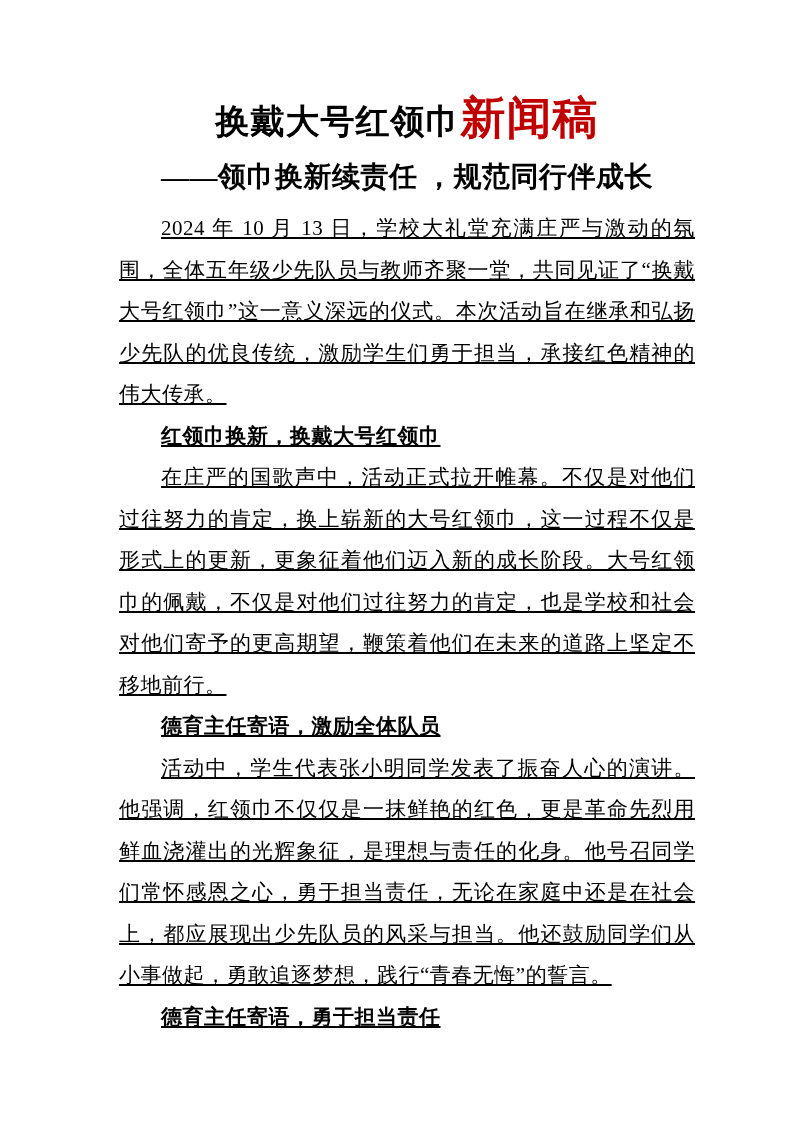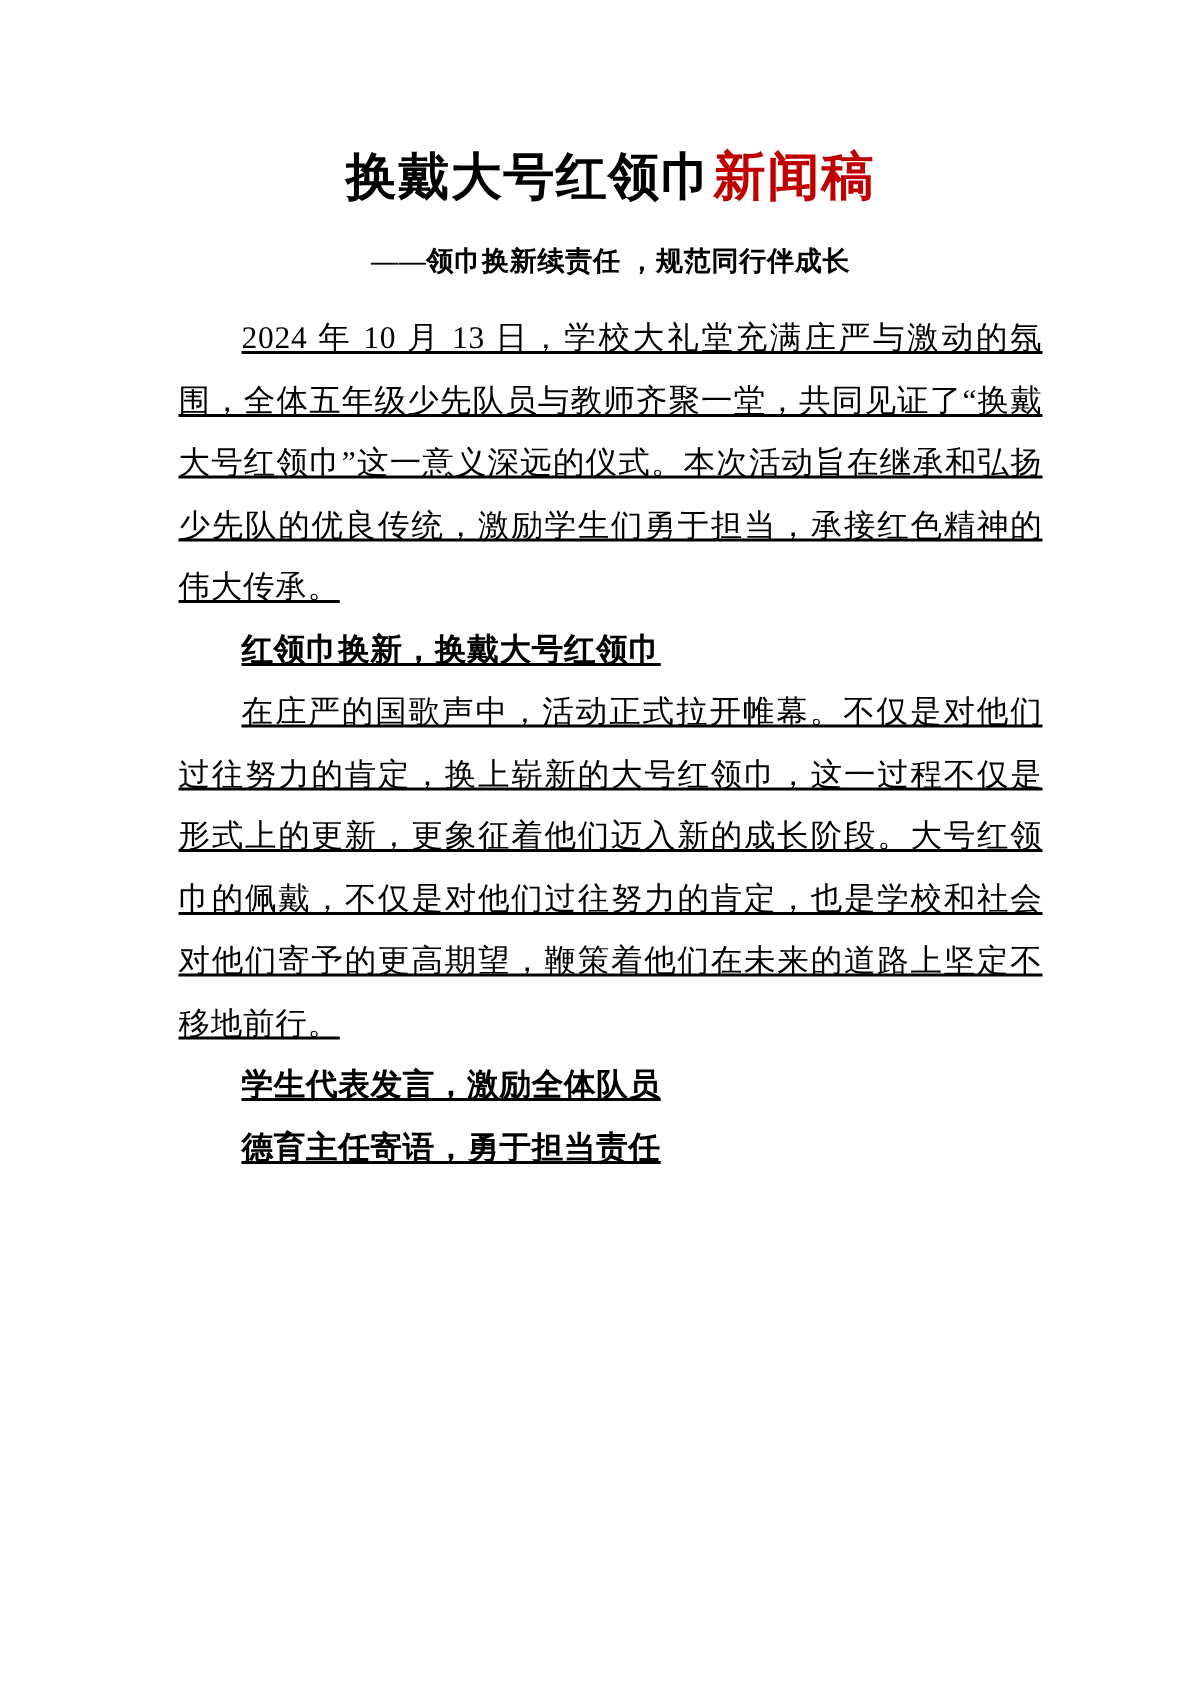"新闻稿" .title-red { font-size: 35px -> 45px }
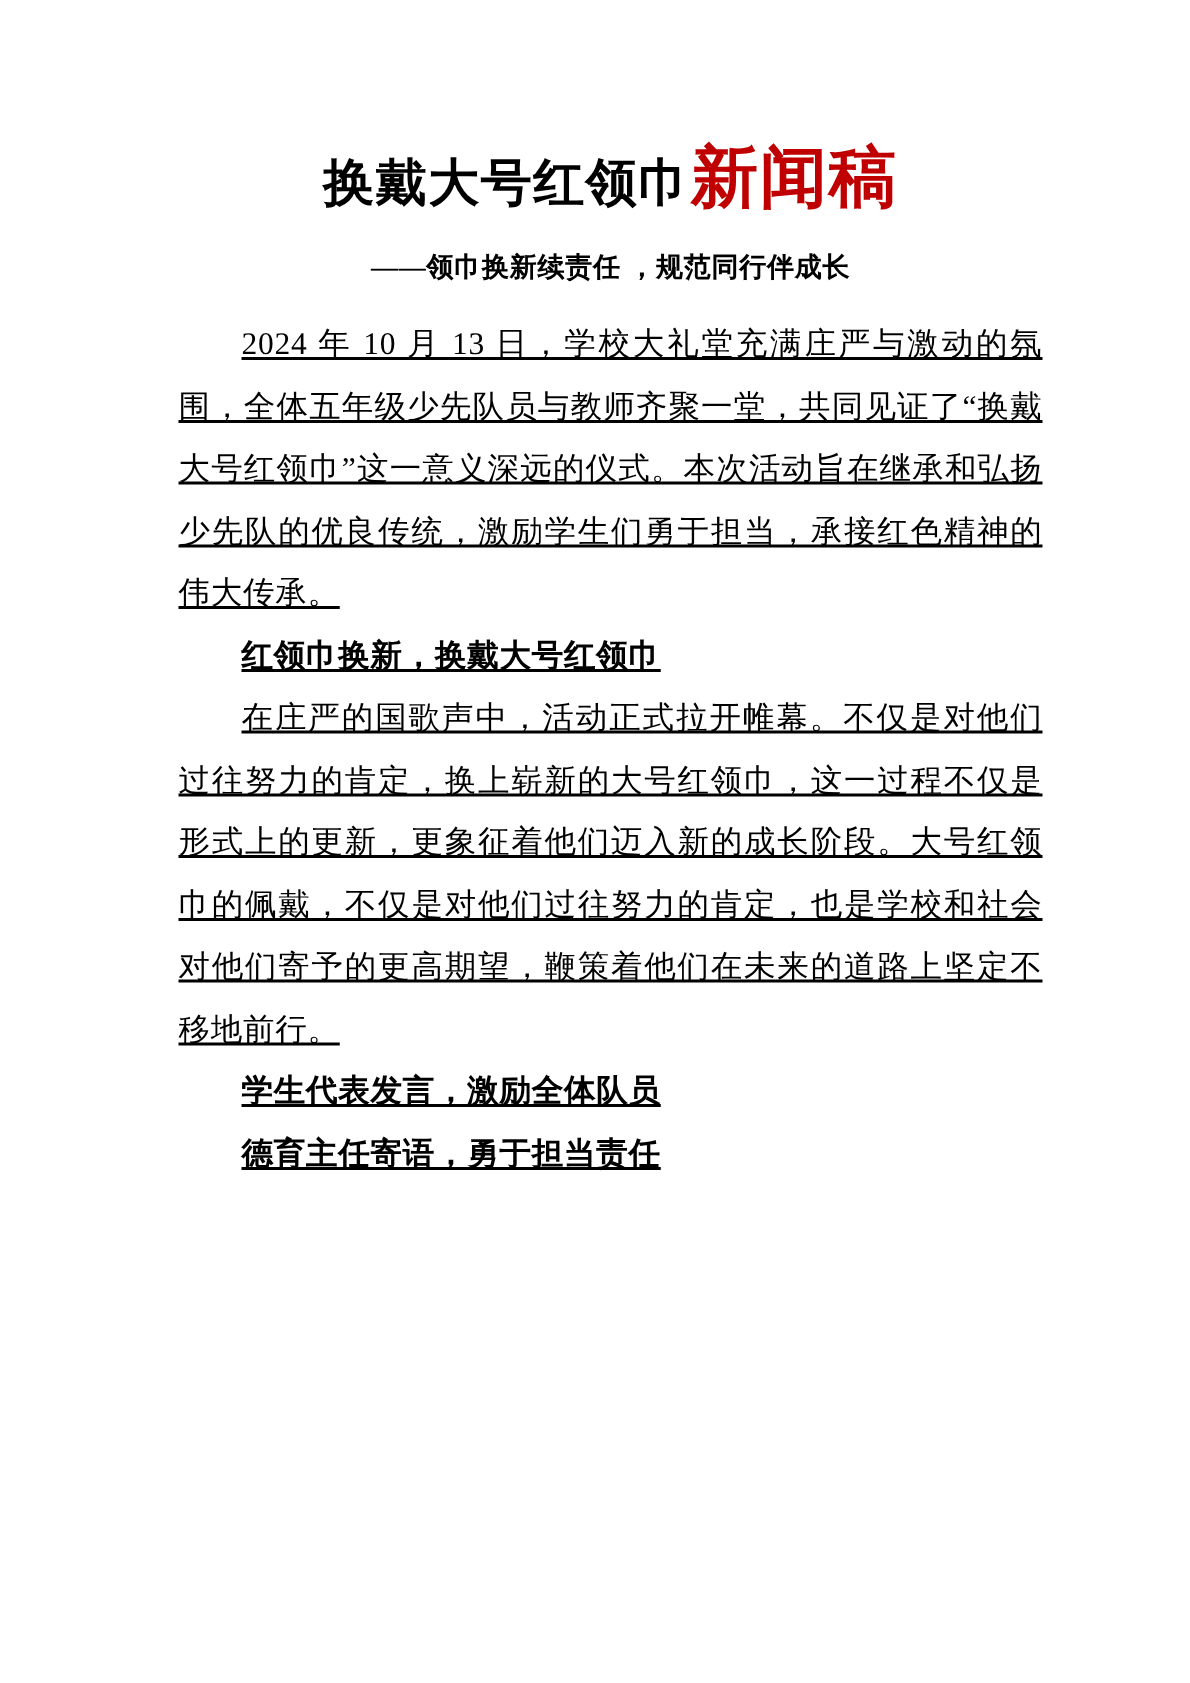"——领巾换新续责任 ，规范同行伴成长" .doc-subtitle { font-size: 18px -> 28px }
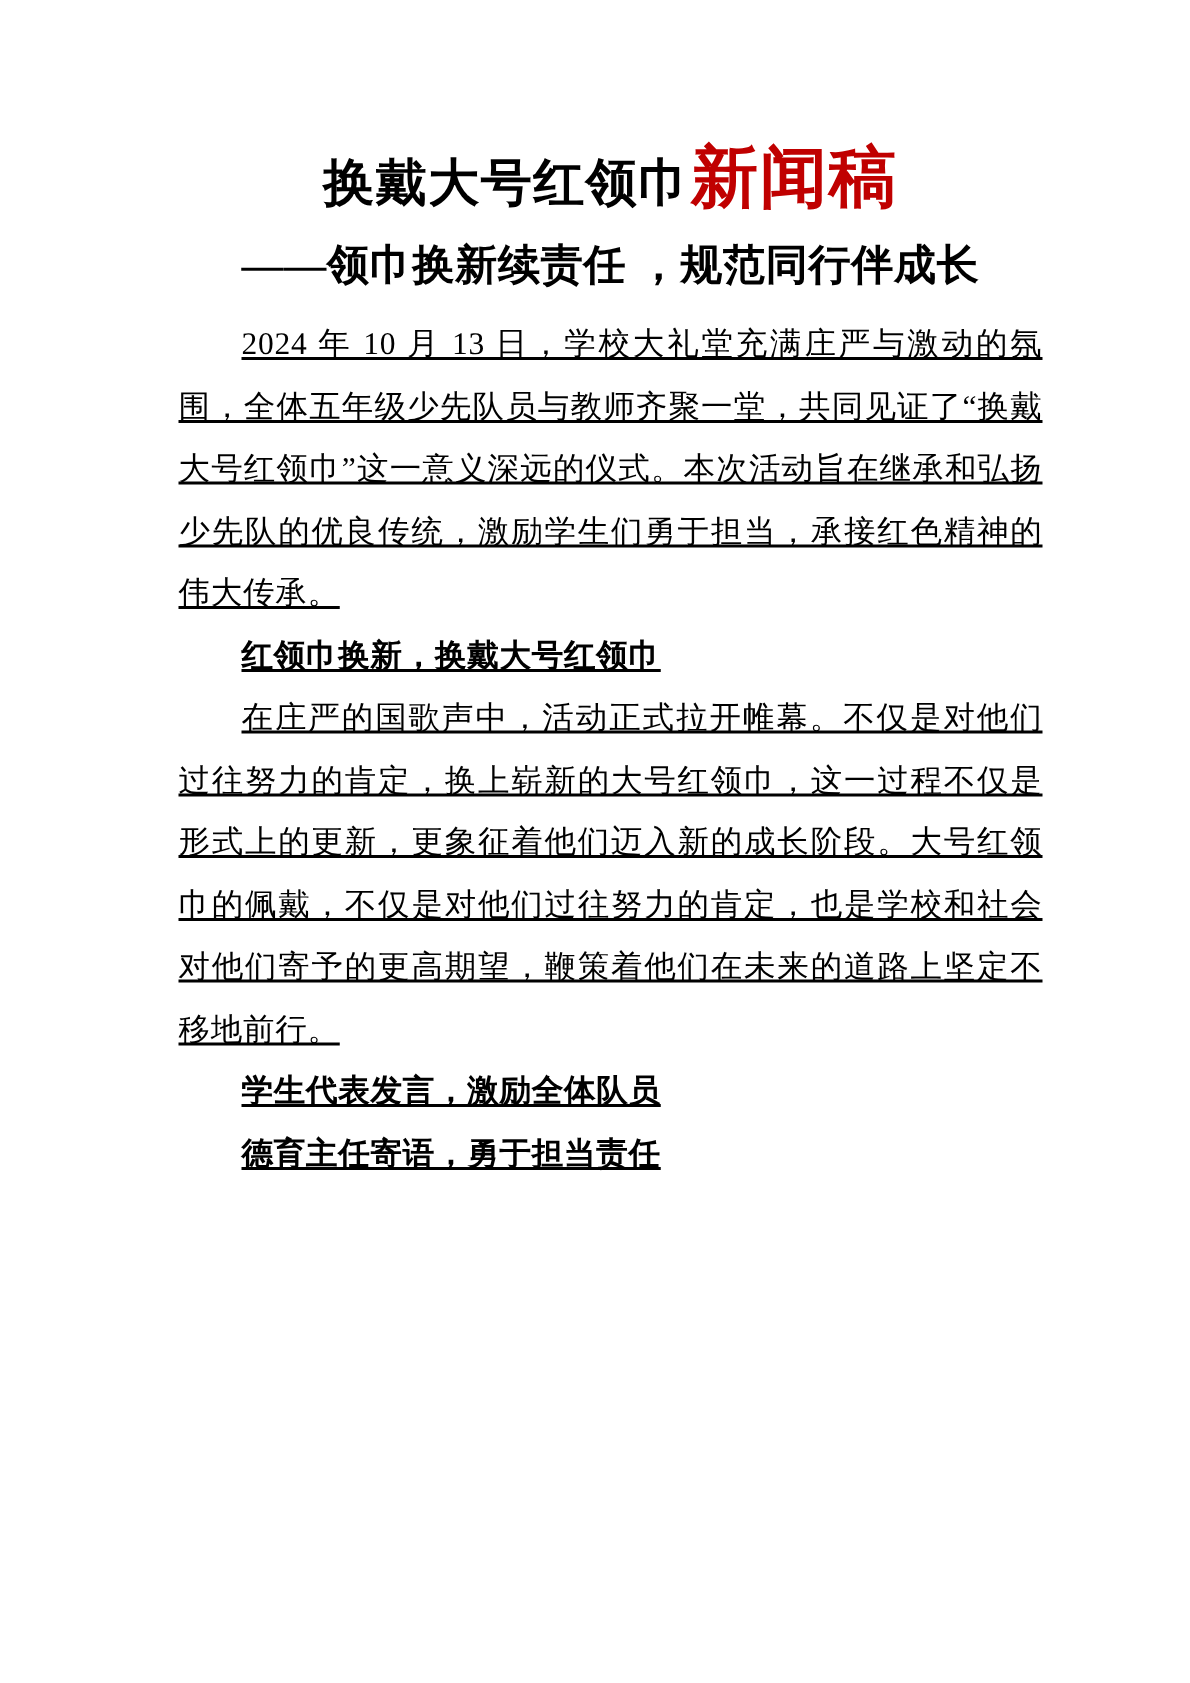"学生代表发言，激励全体队员" p.heading { text: 学生代表发言 -> 德育主任寄语 }
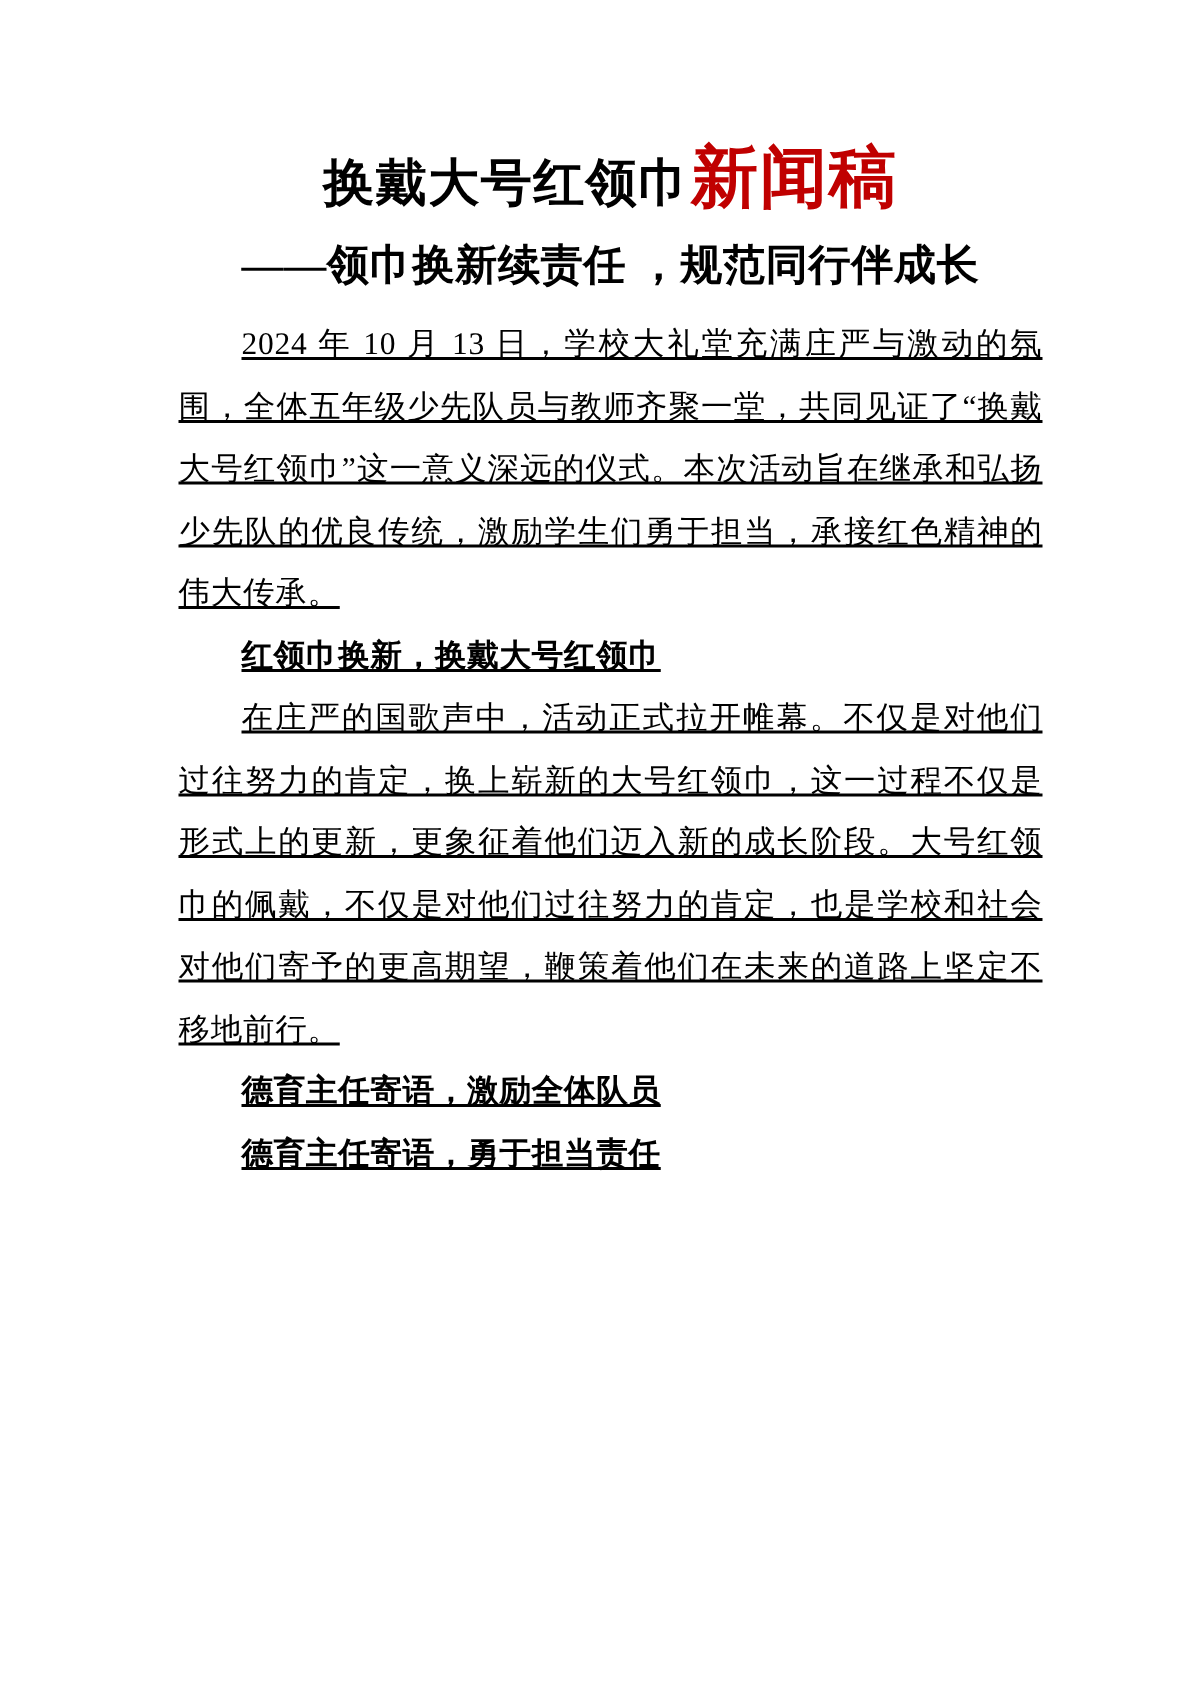"活动中，学生代表张小明同学发表了振奋人心的演讲。他强调，红领巾不仅仅是一抹鲜艳的" p.para { html: none -> <p>活动中，学生代表张小明同学发表了振奋人心的演讲。他强调，红领巾不仅仅是一抹鲜艳的红色，更是革命先烈用鲜血浇灌出的光辉象征，是理想与责任的化身。他号召同学们常怀感恩之心，勇于担当责任，无论在家庭中还是在社会上，都应展现出少先队员的风采与担当。他还鼓励同学们从小事做起，勇敢追逐梦想，践行“青春无悔”的誓言。</p> }
